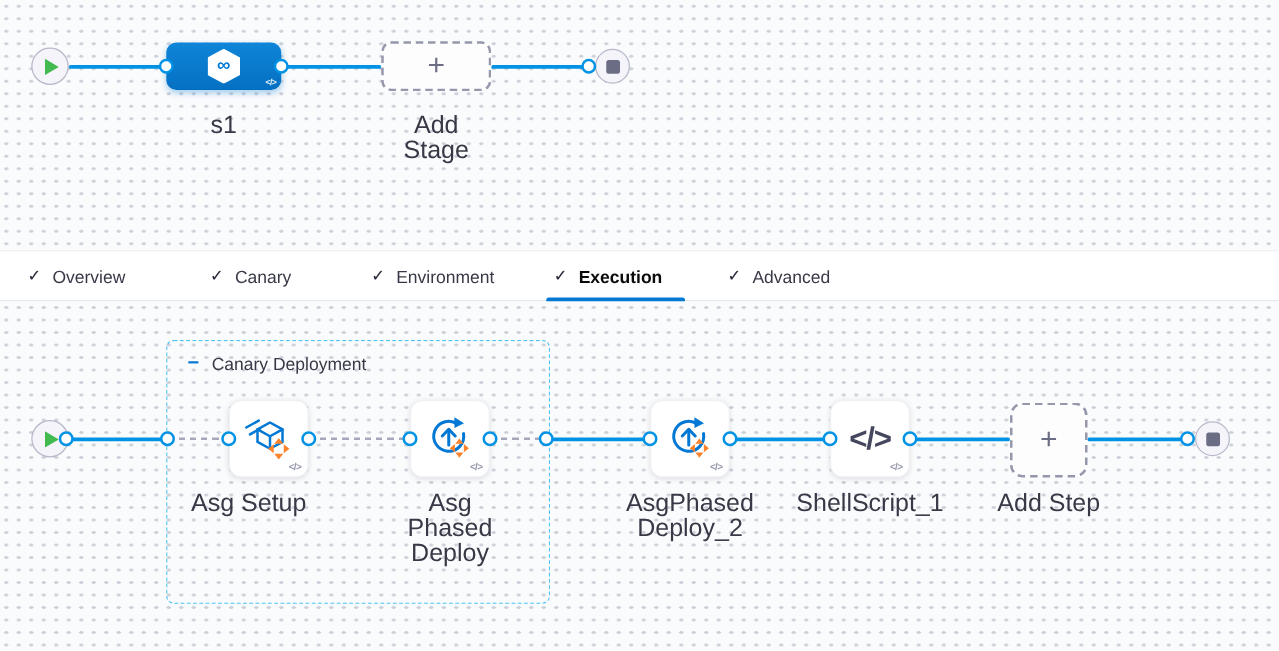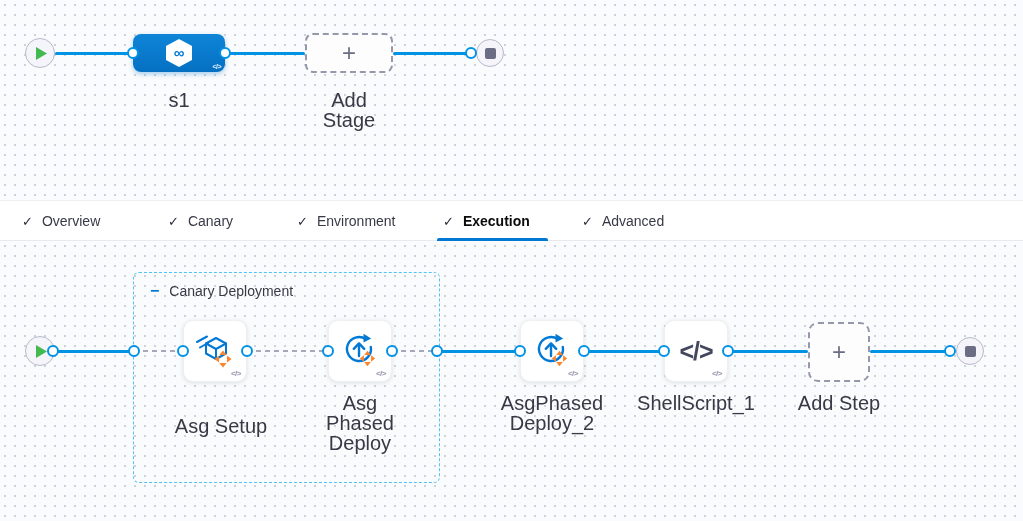"Asg Setup" div.node-label { left: 156px -> 134px; margin-top: 23px -> none }
